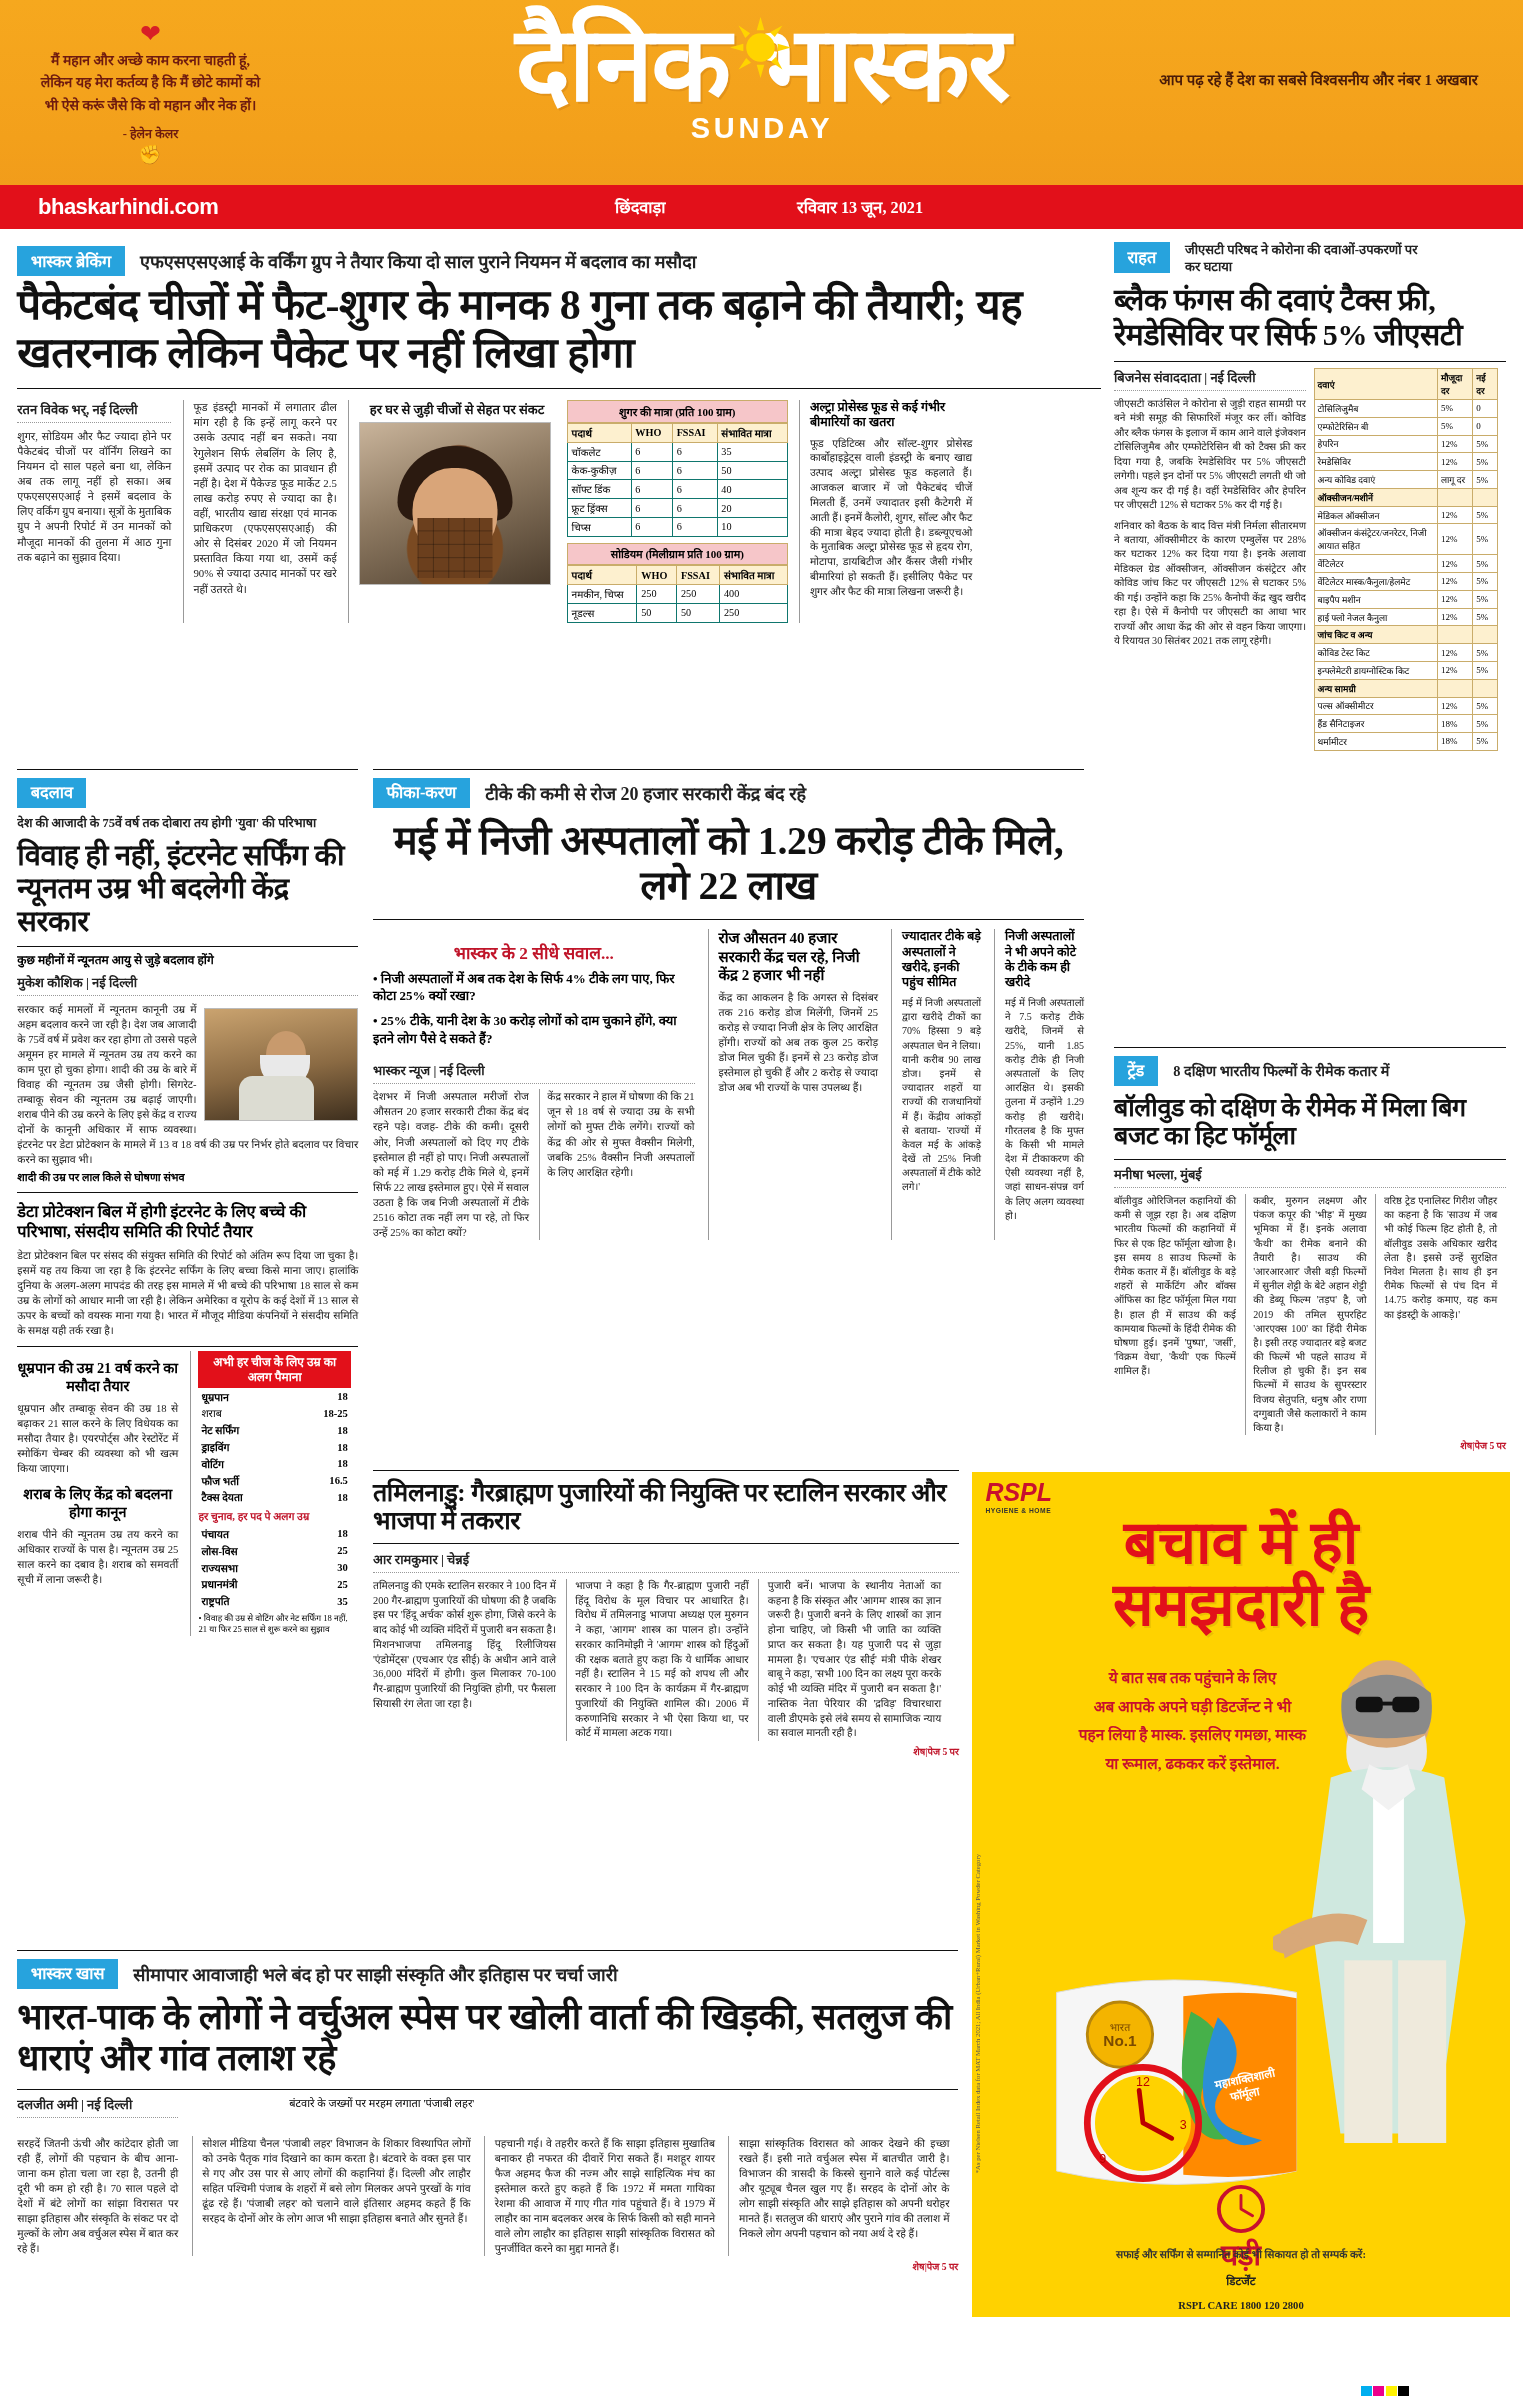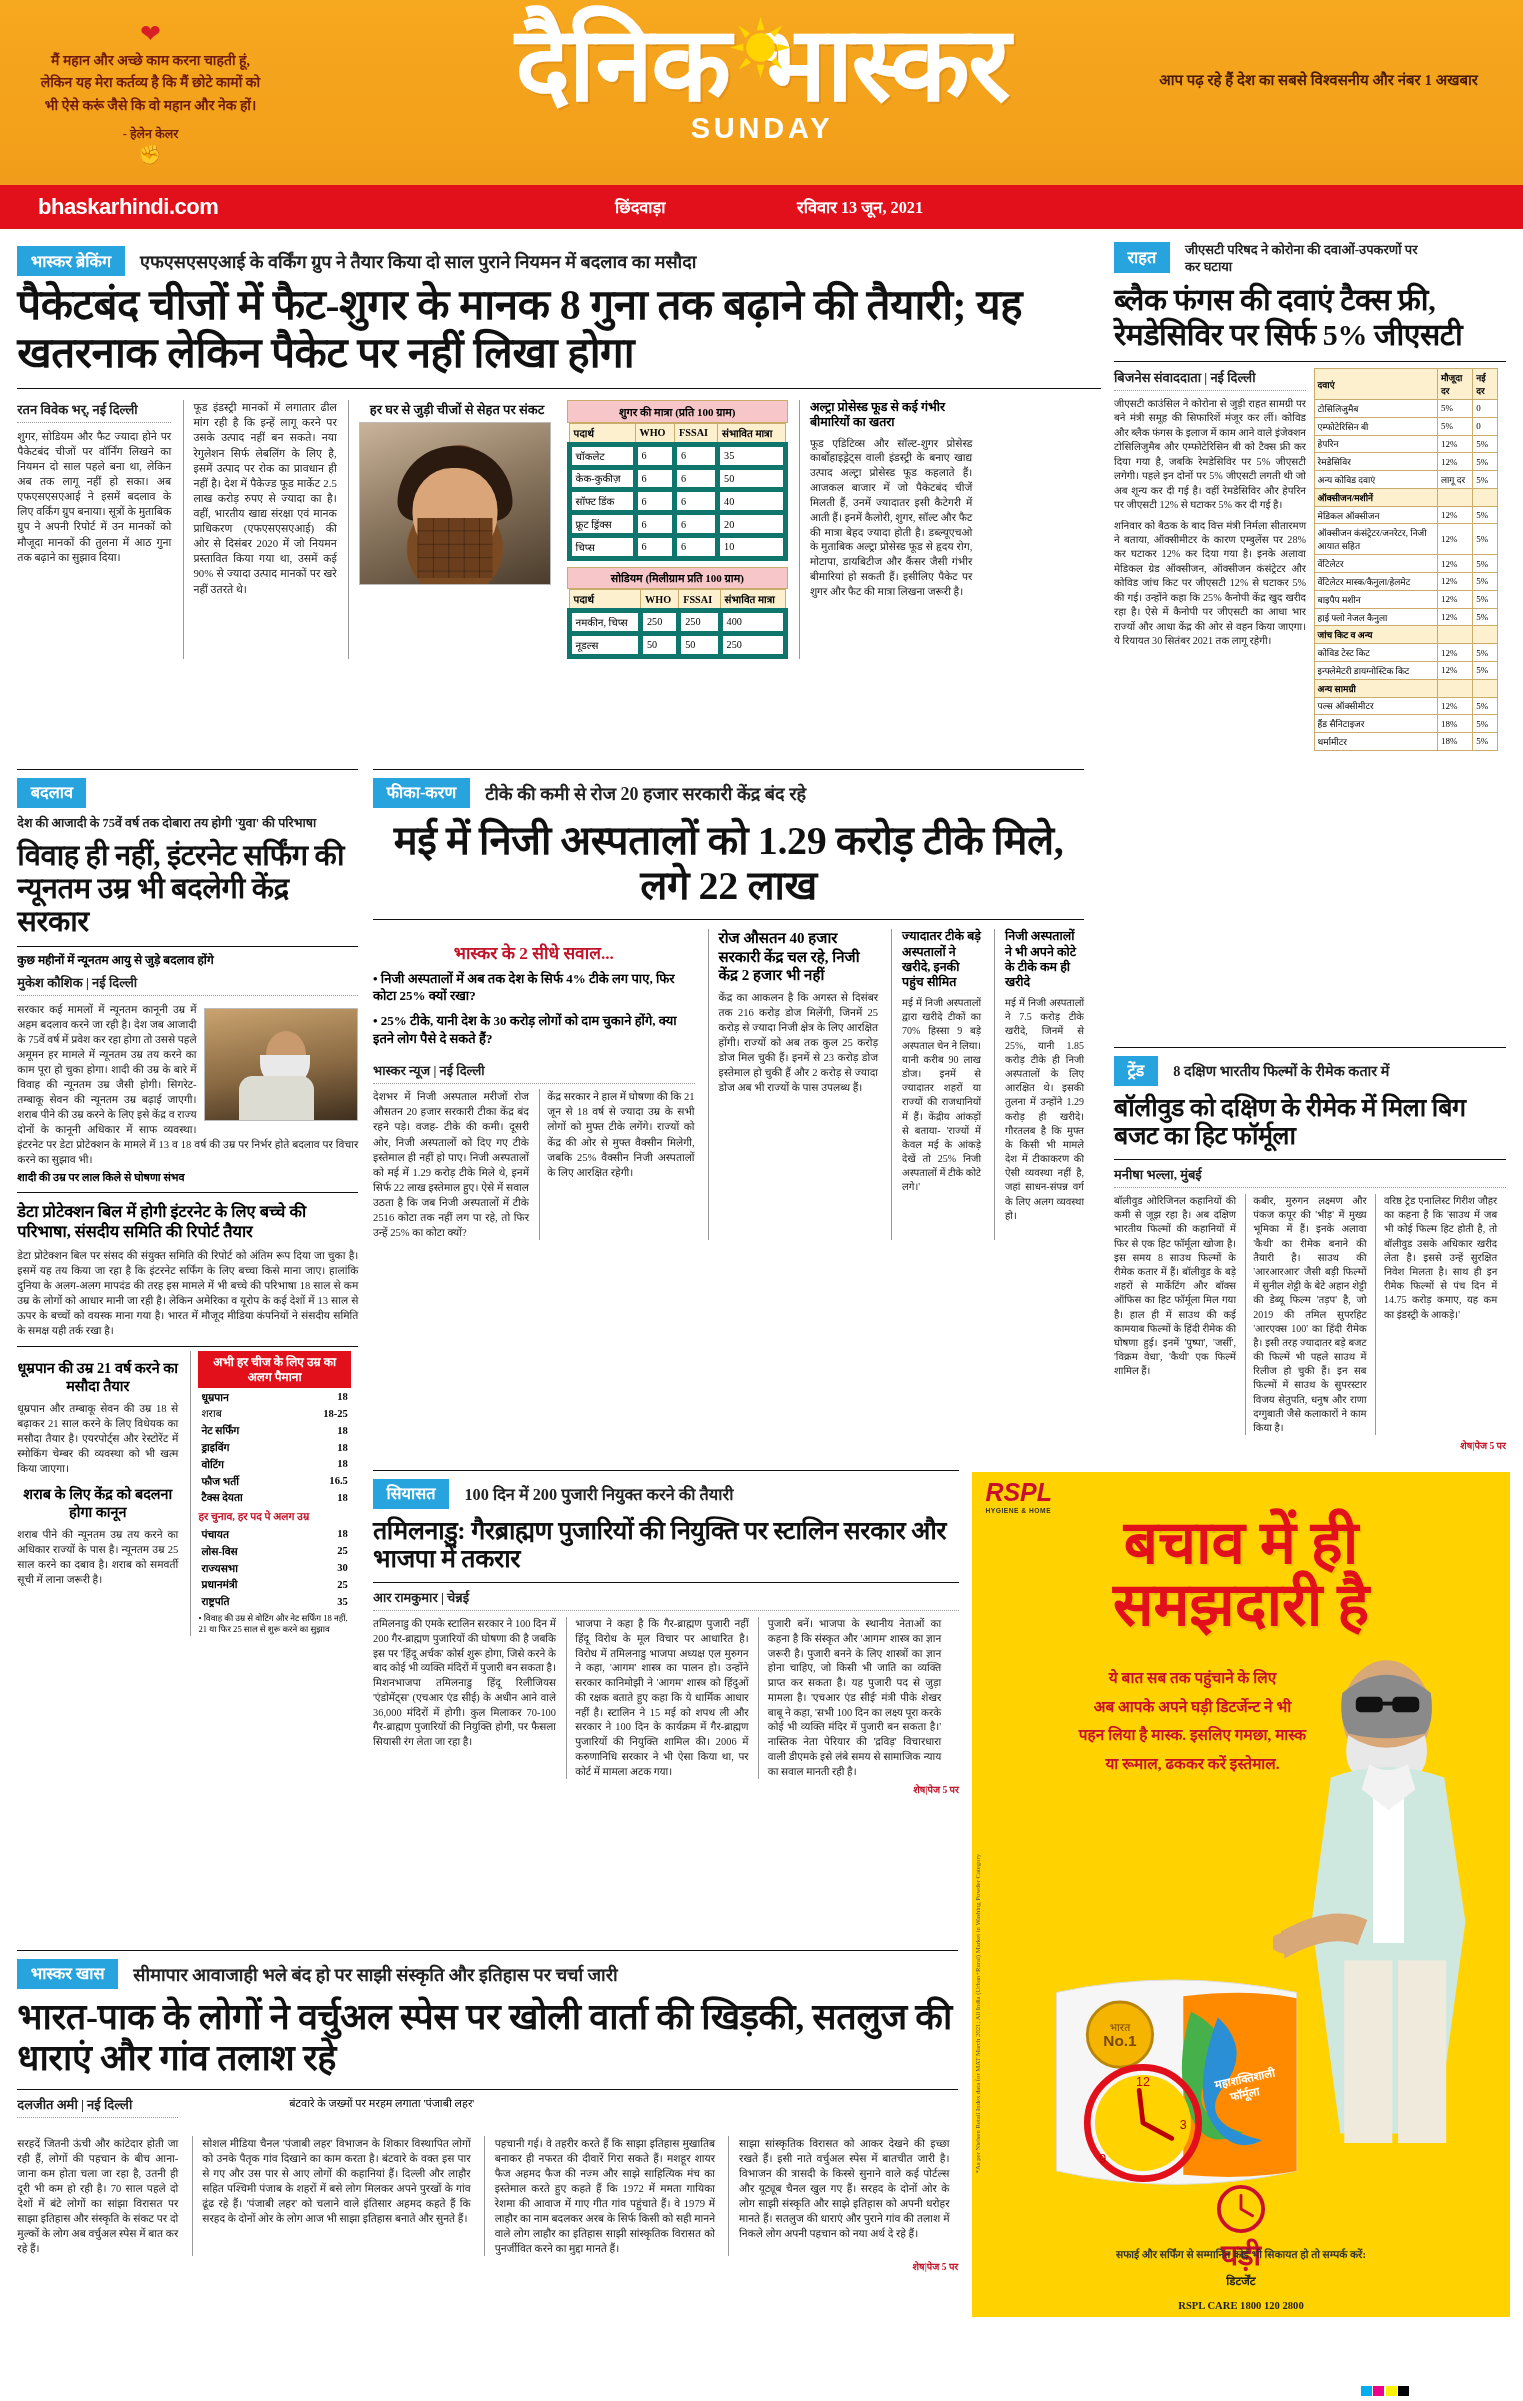"चॉकलेट" .dtbl td { border: 5px solid #0f766e -> 1px solid #0f766e }
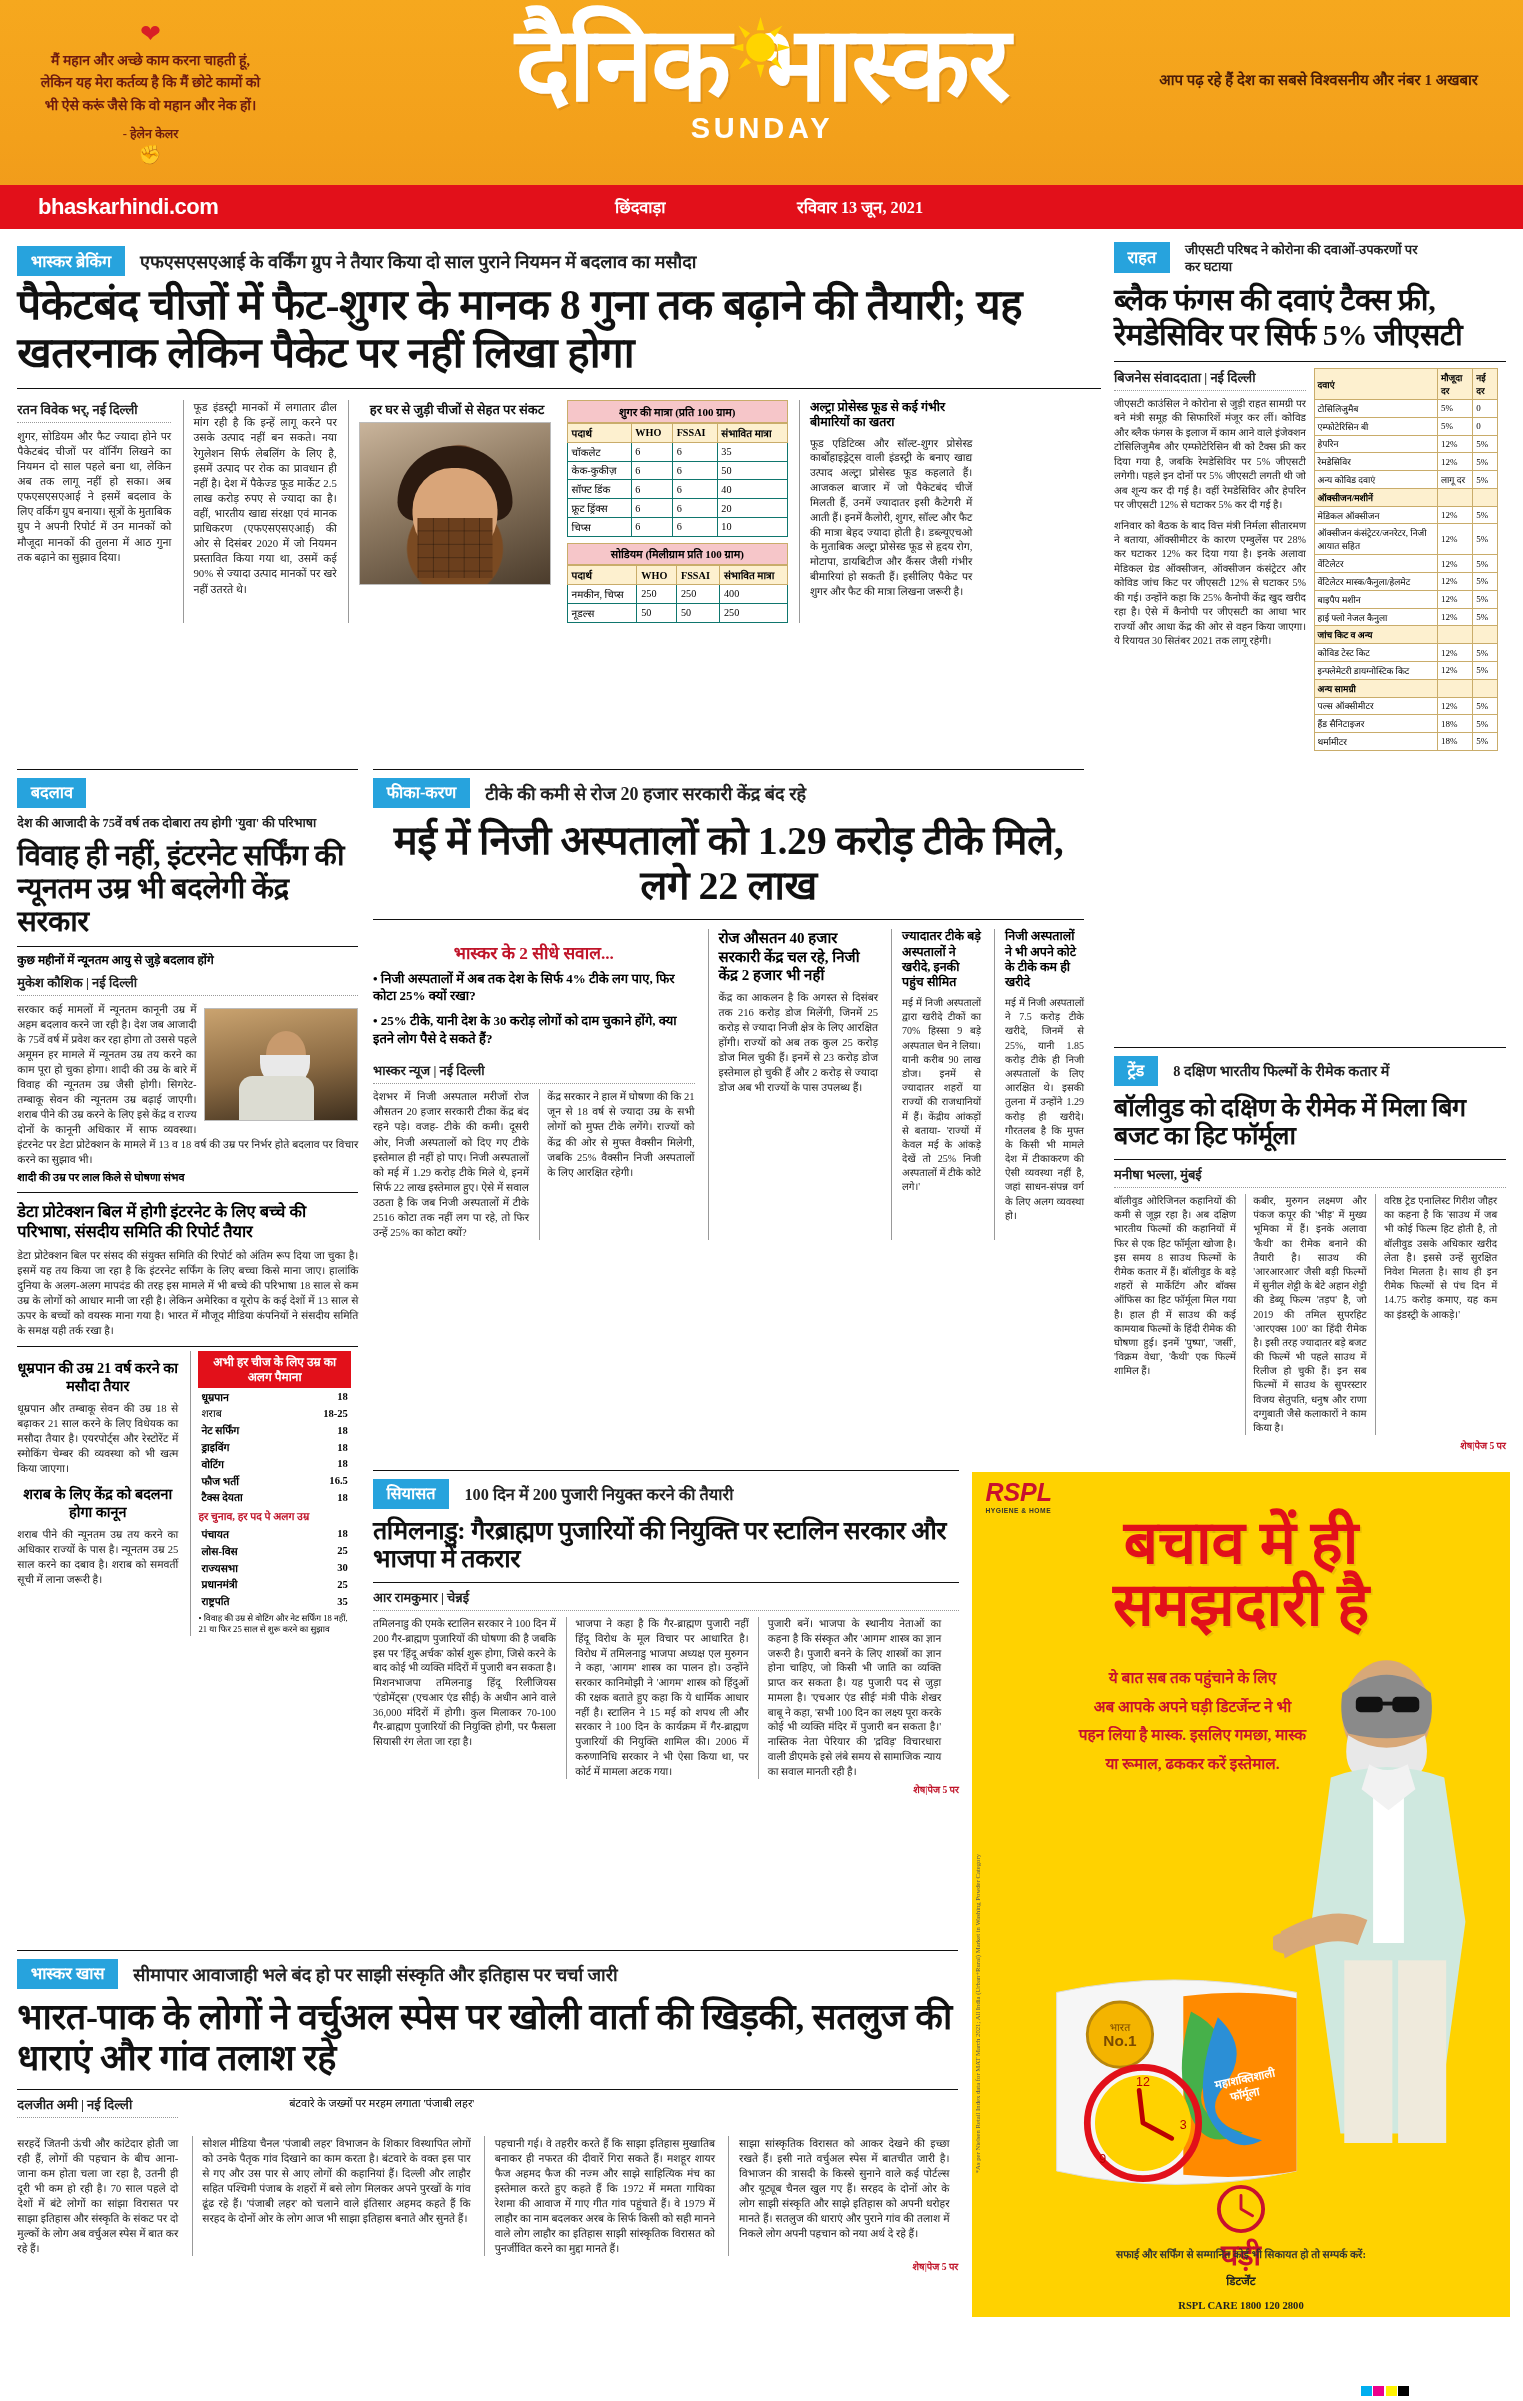"सियासत 100 दिन में 200" div { html: <div> <span>सियासत</span> <span>100 दिन में 200 पुजारी नियुक्त करने की तैयारी</span> </div> -> none }
